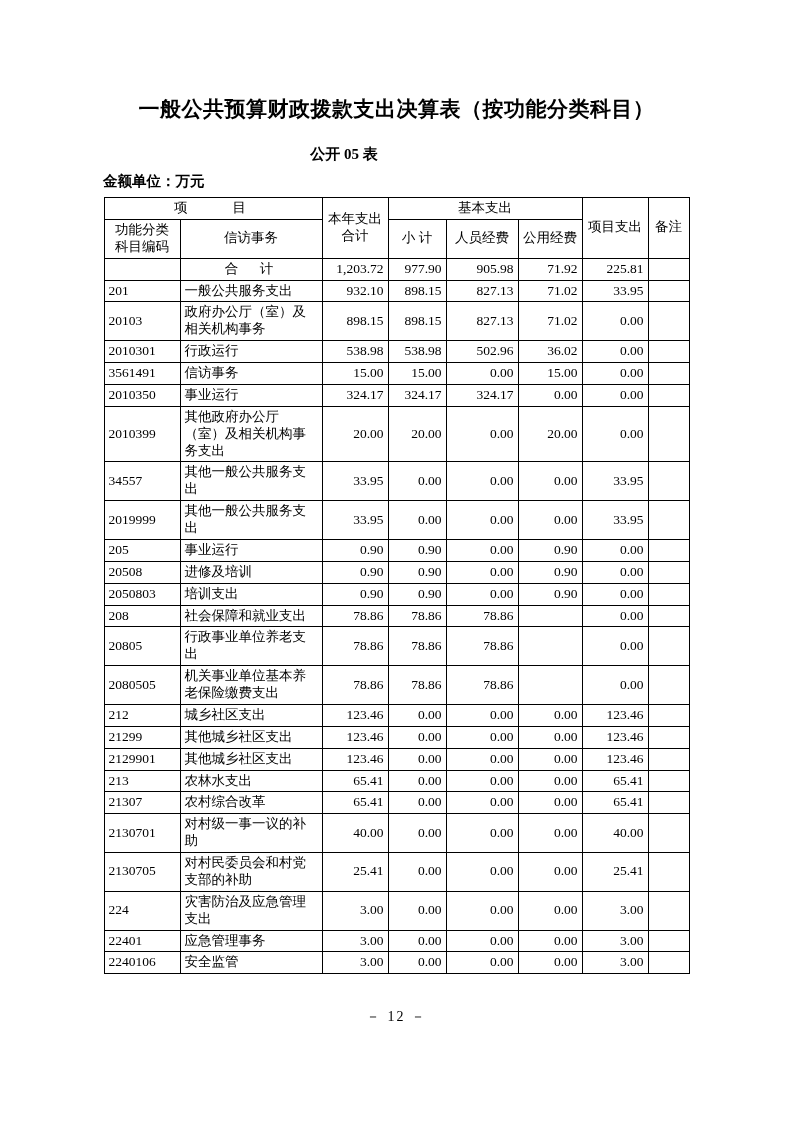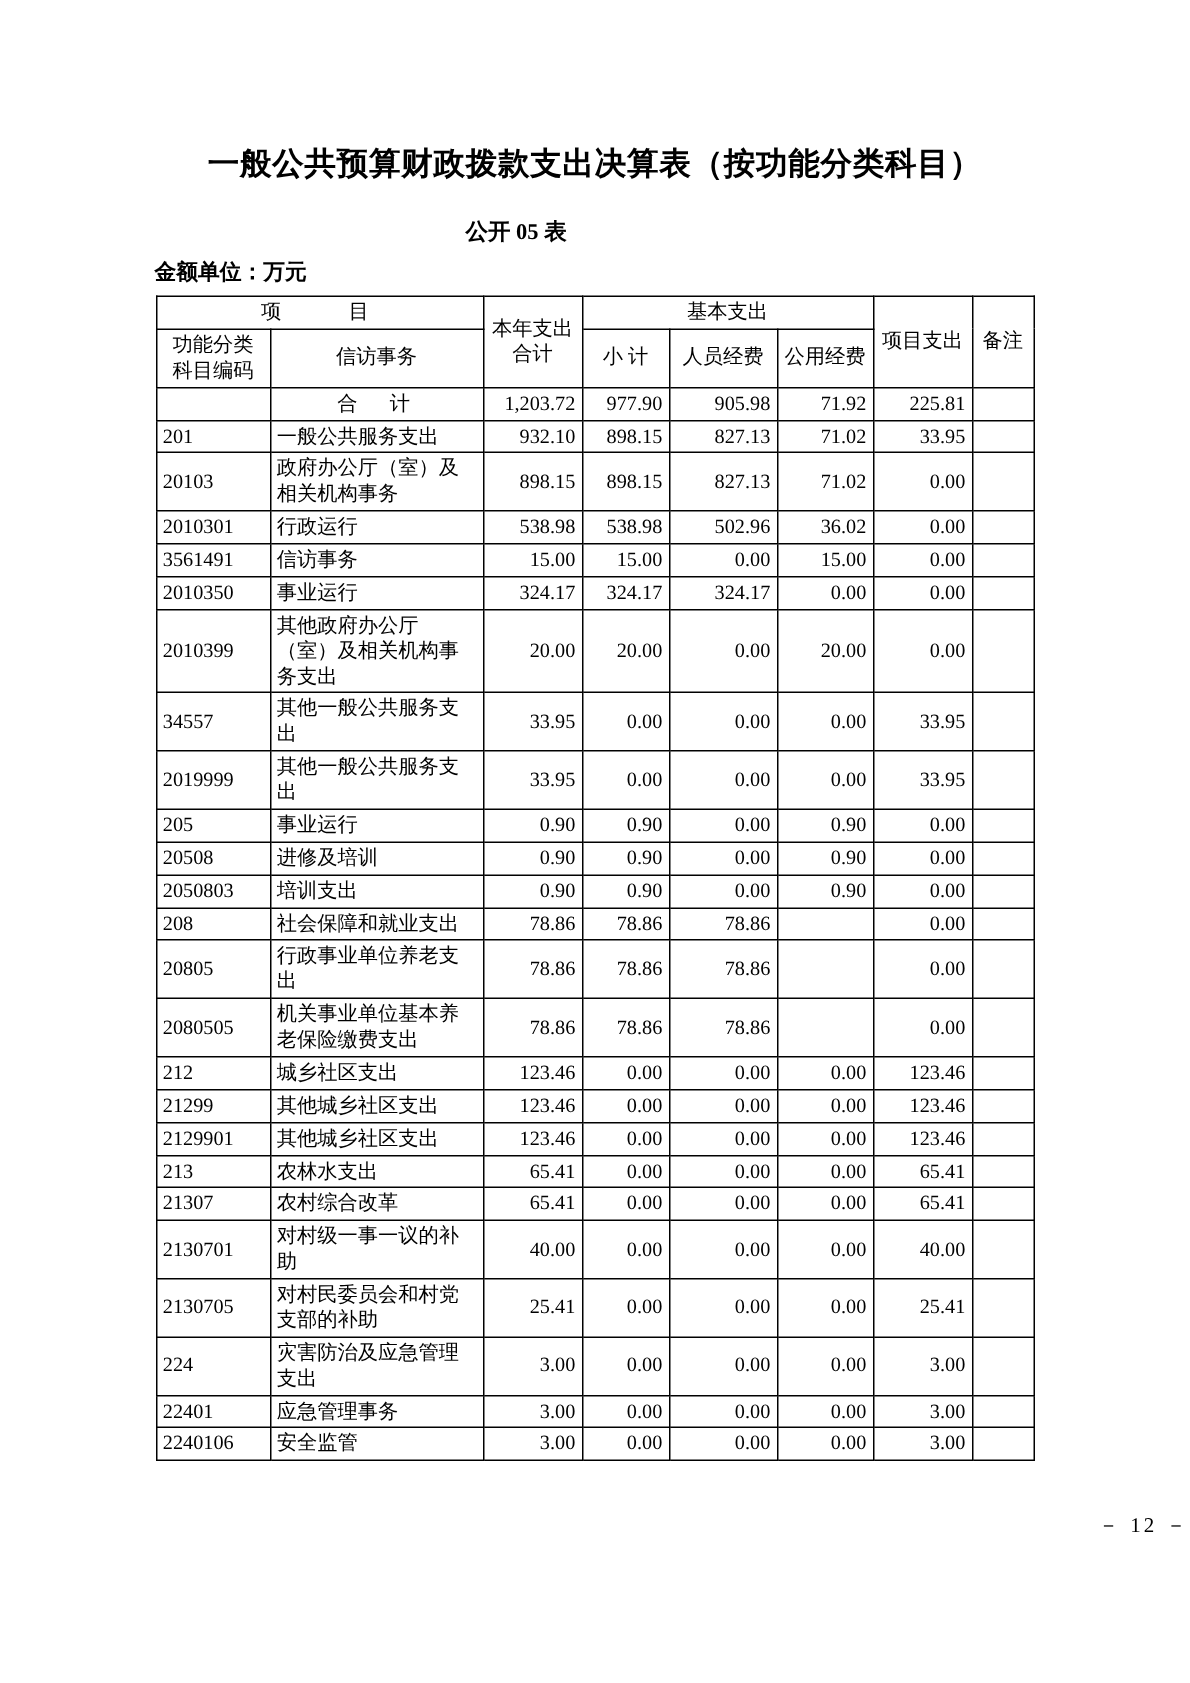"－ 12 －" .pagenum { text-align: right -> center }
